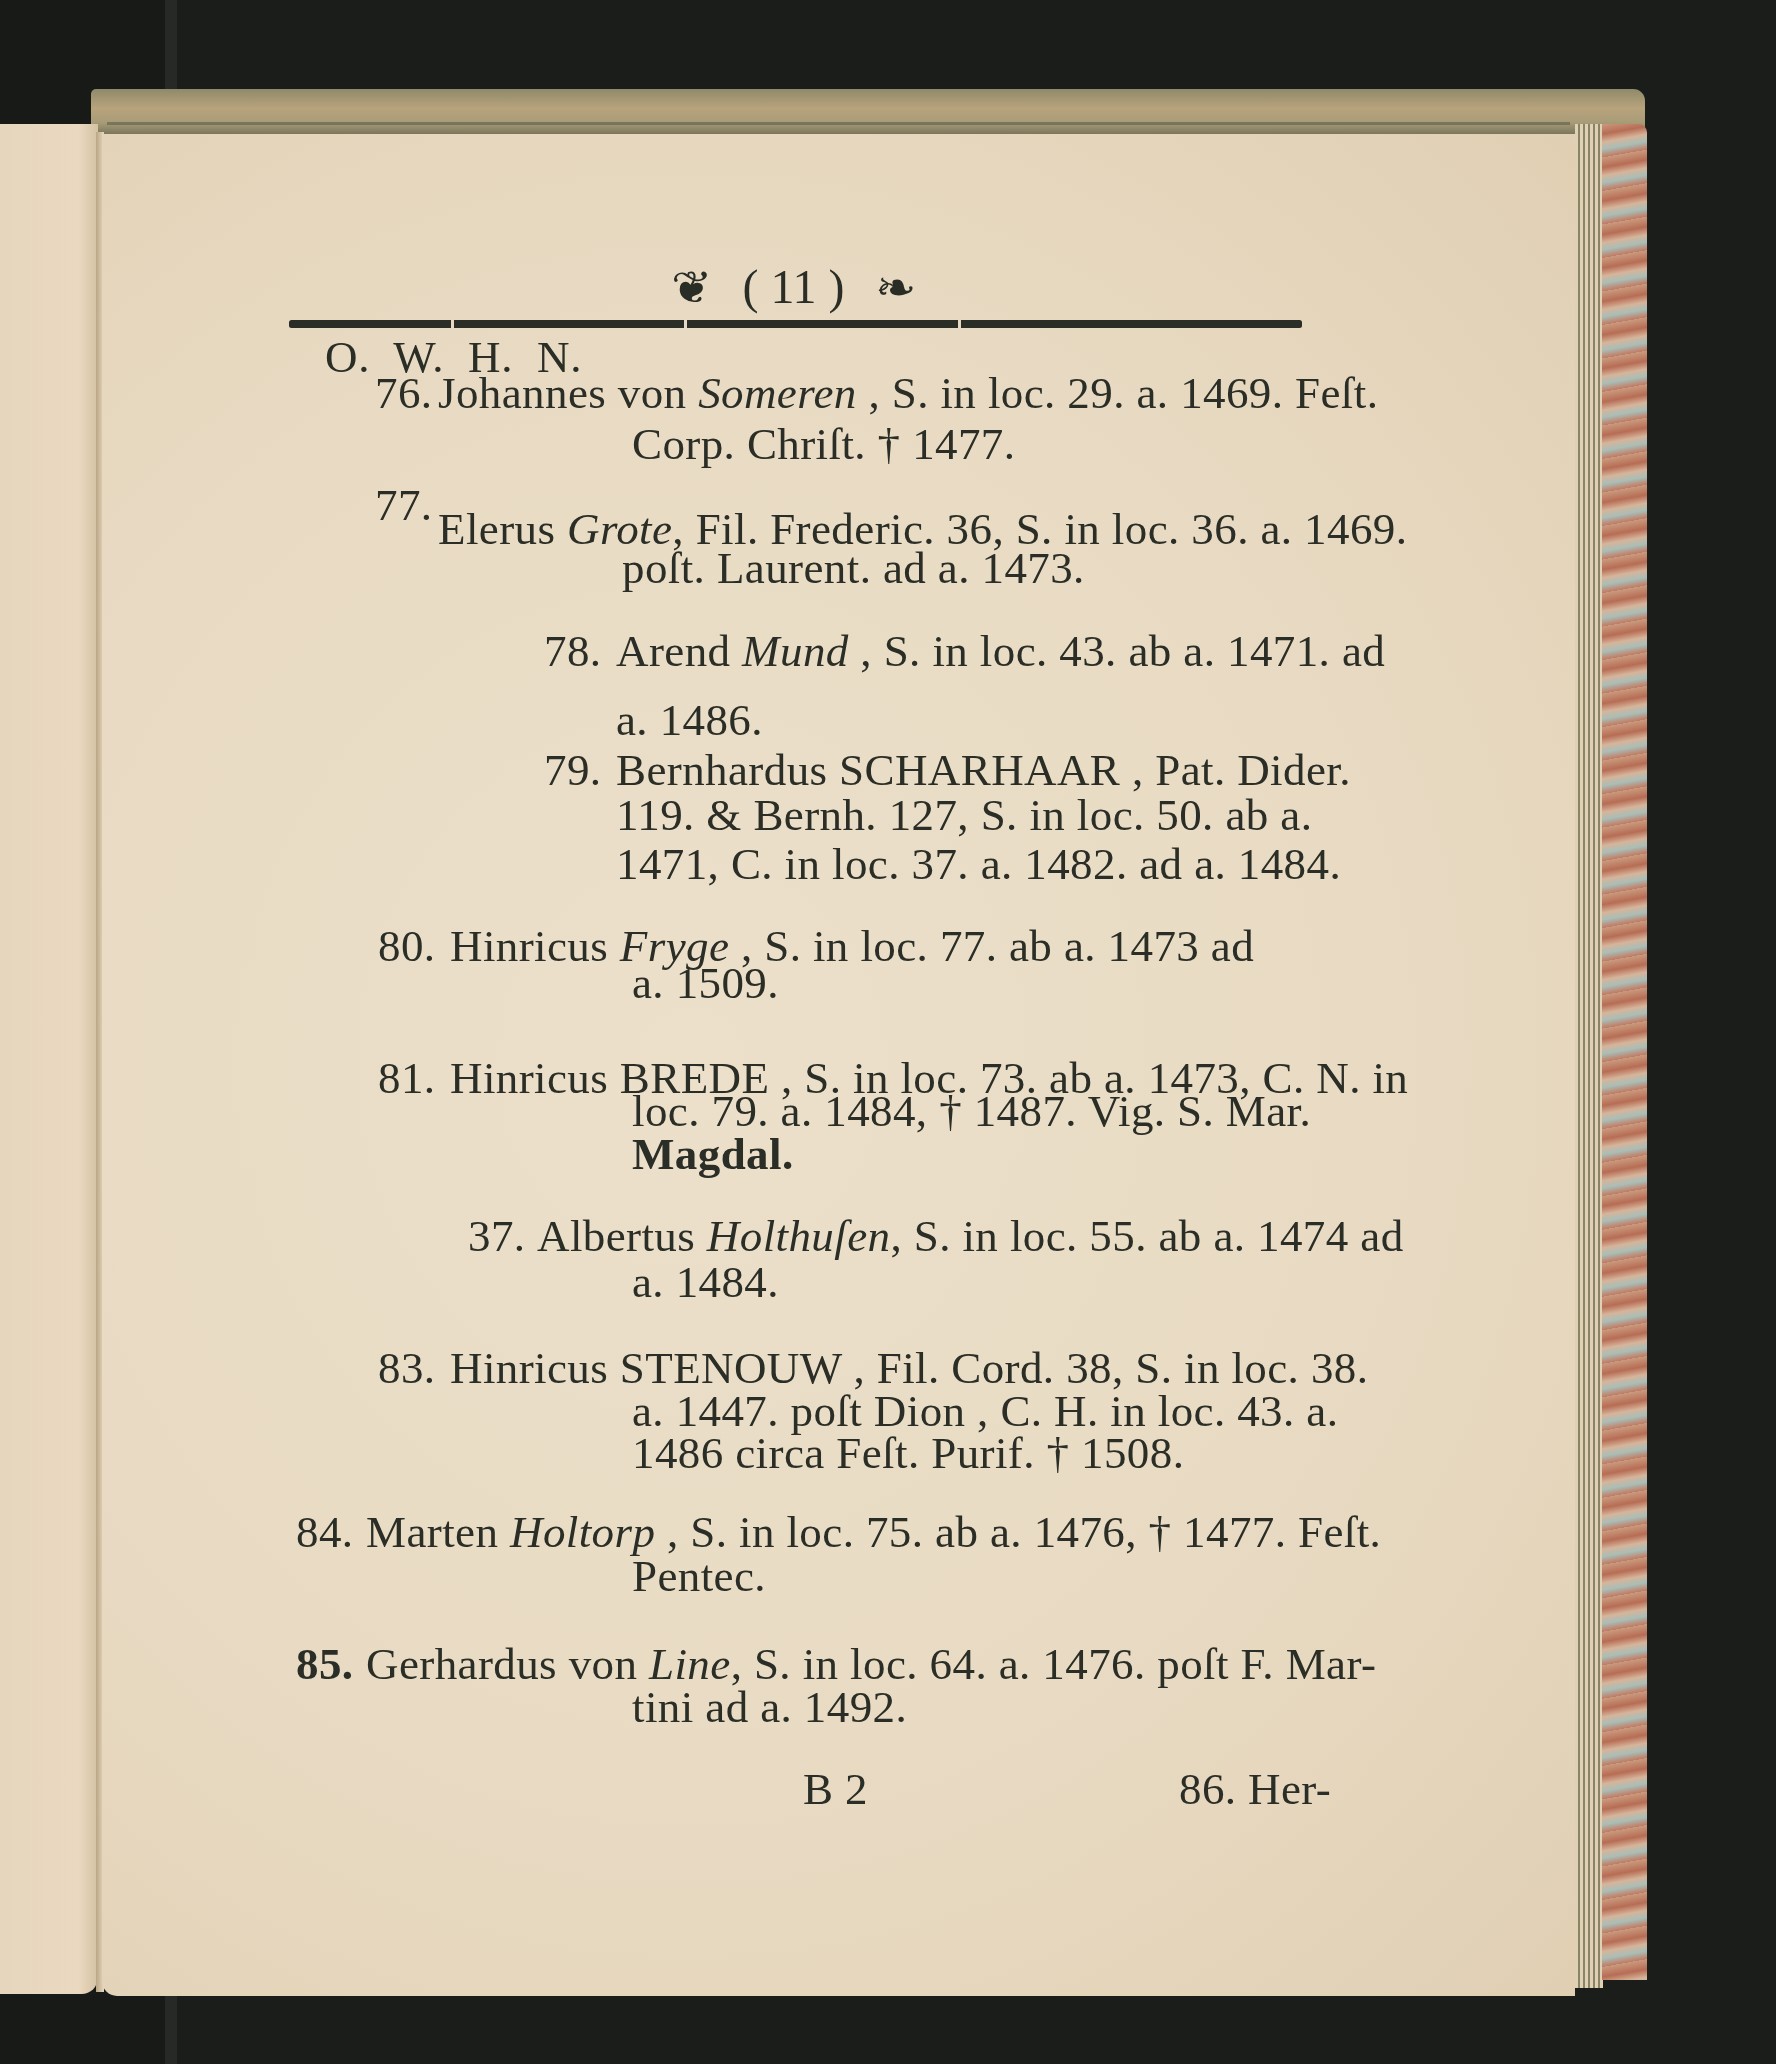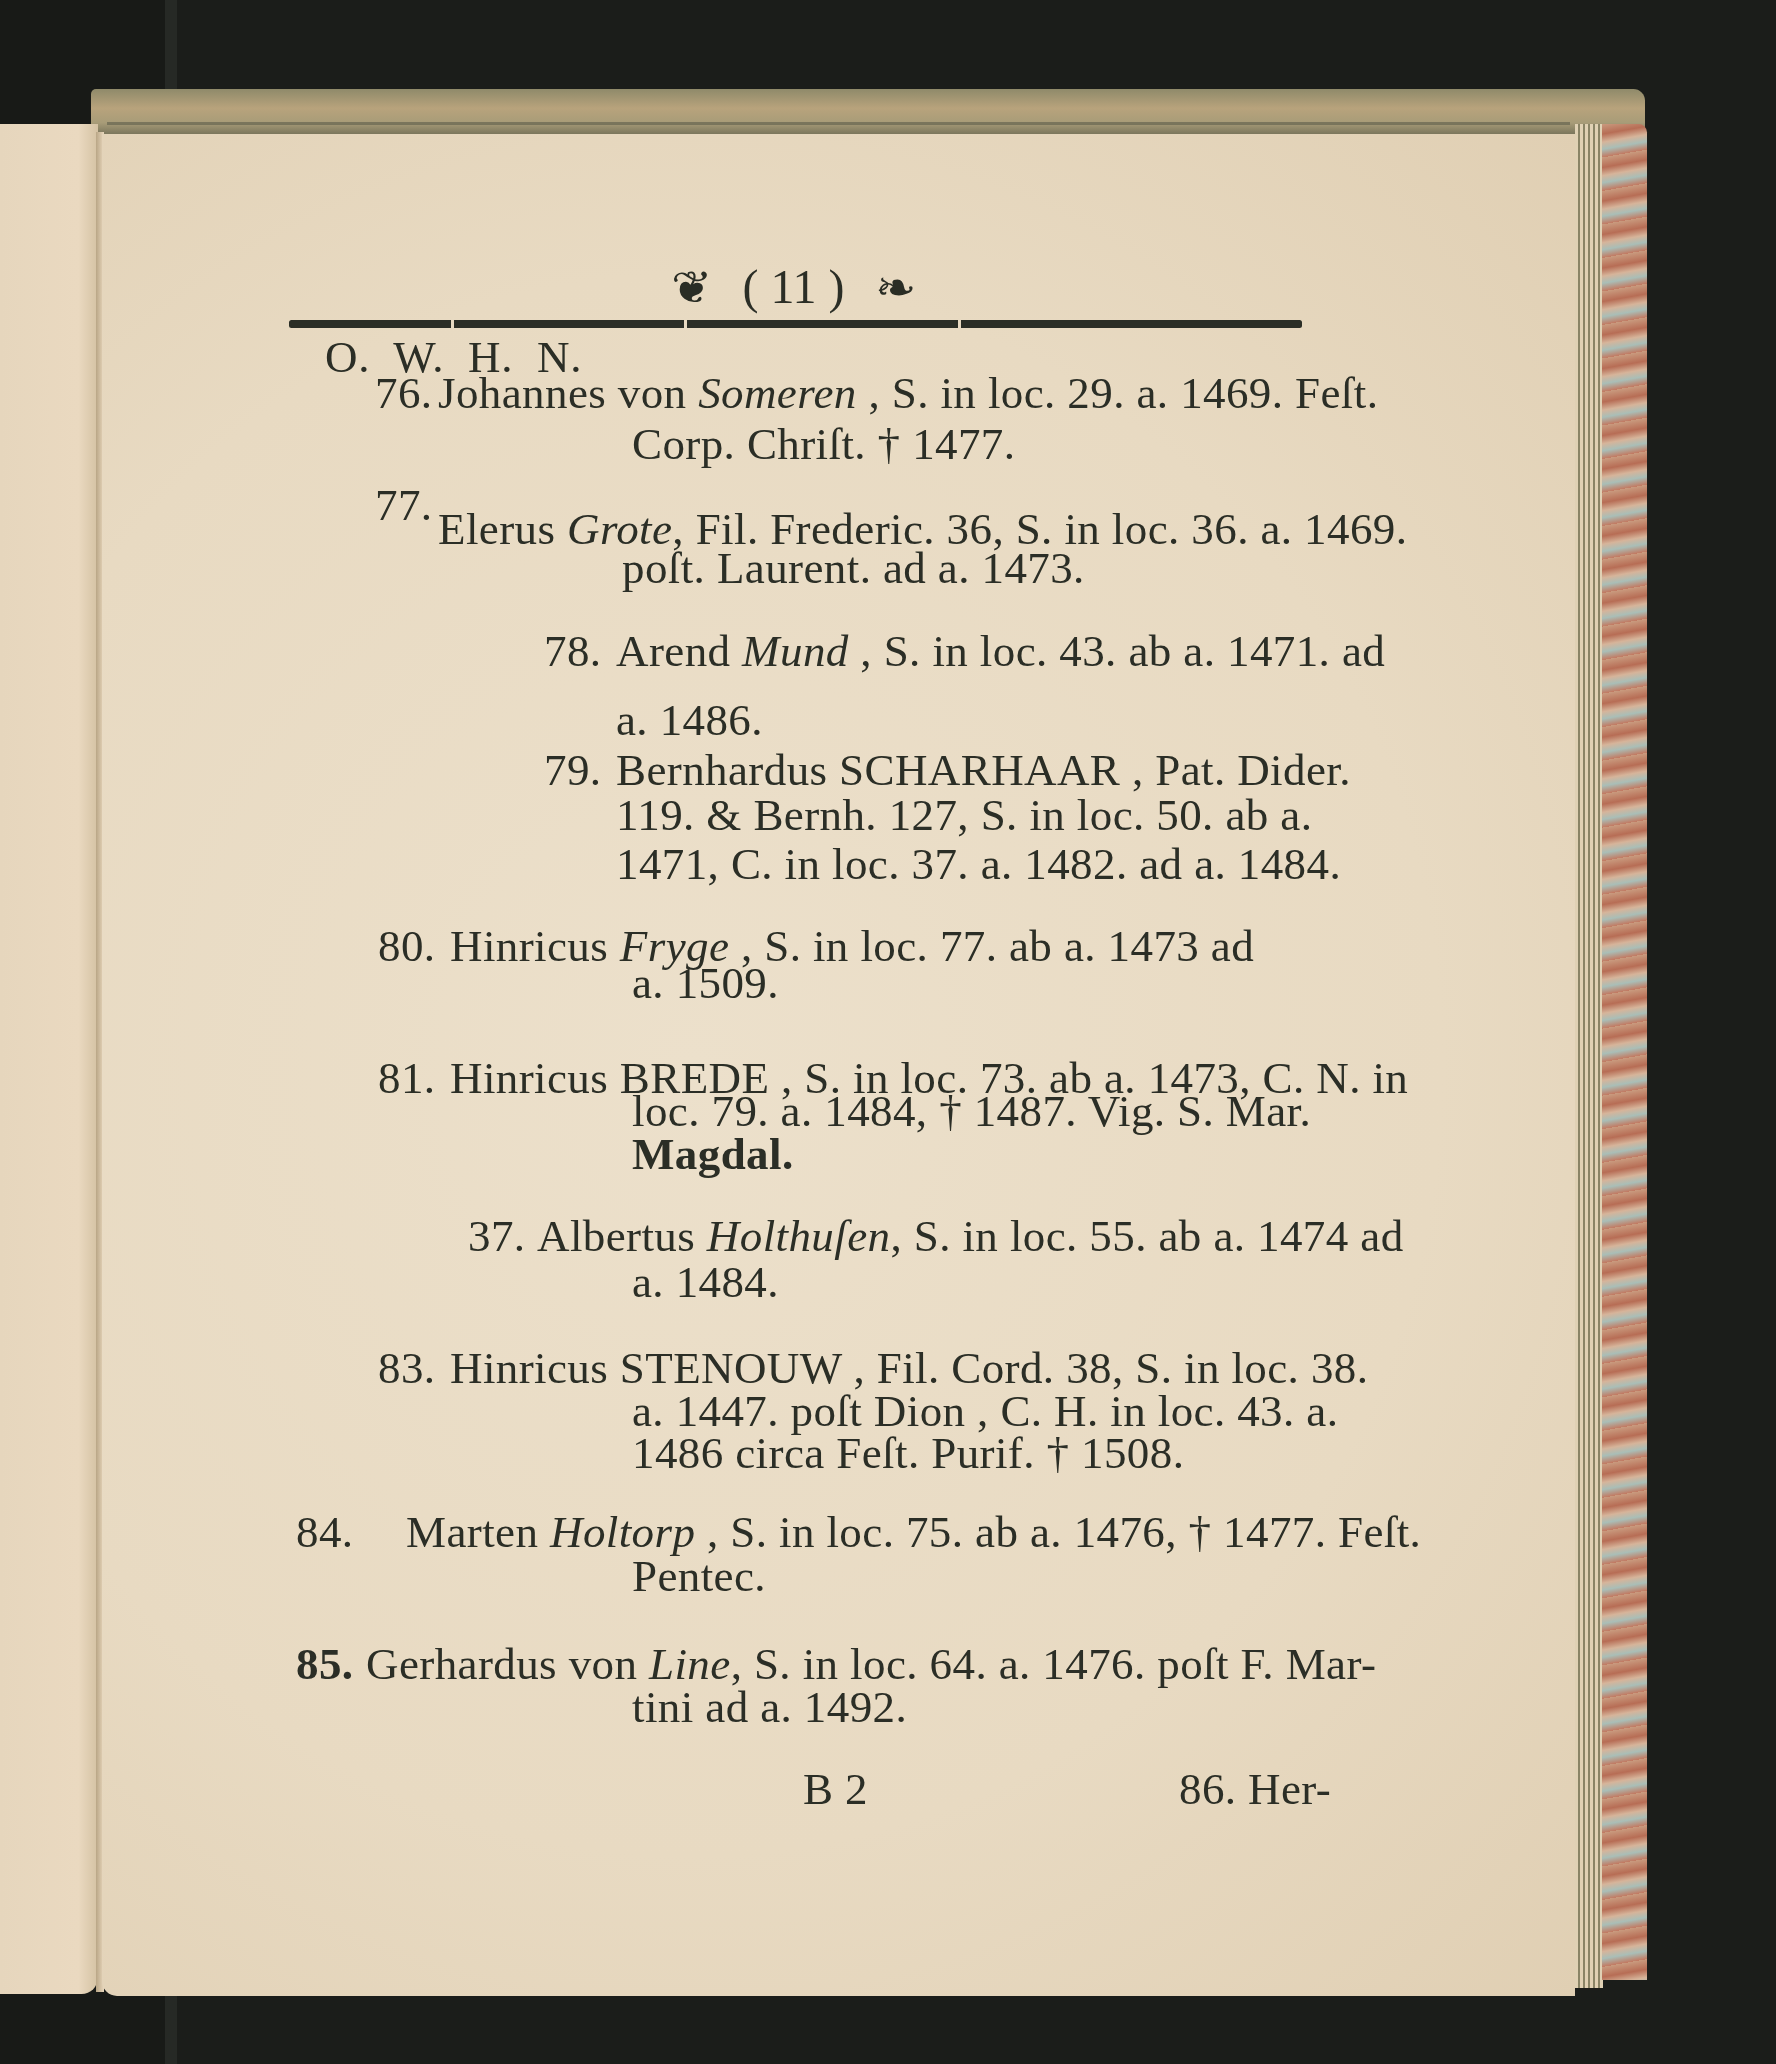"Marten Holtorp , S. in" span.text { margin-left: 40px -> none }
